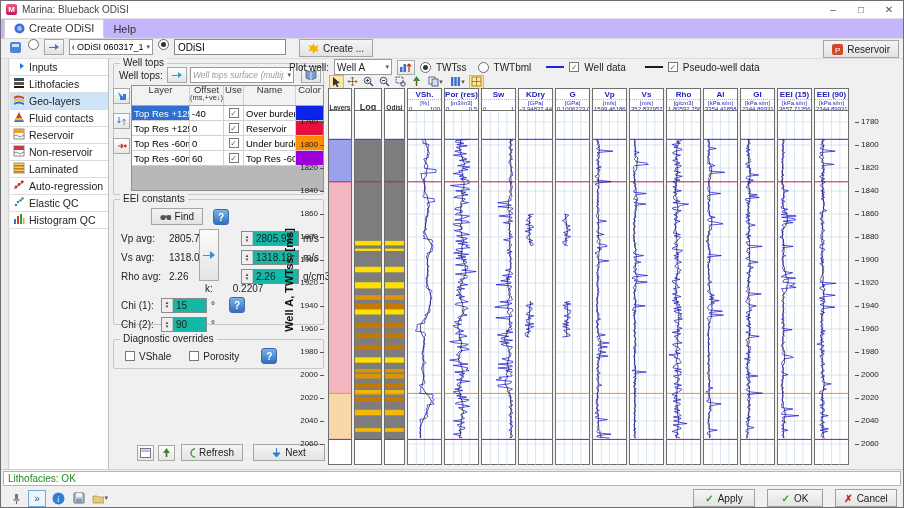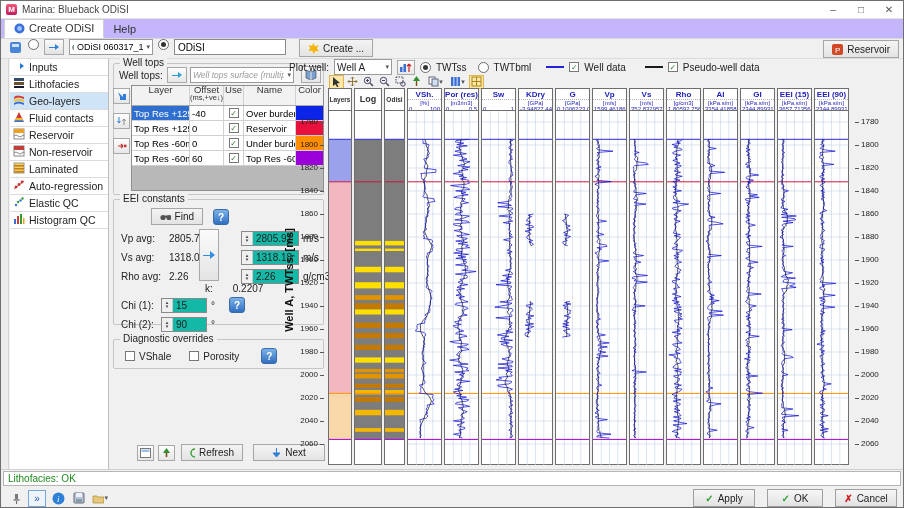"Log" .tname.plain { padding-top: 6px -> 14px }
